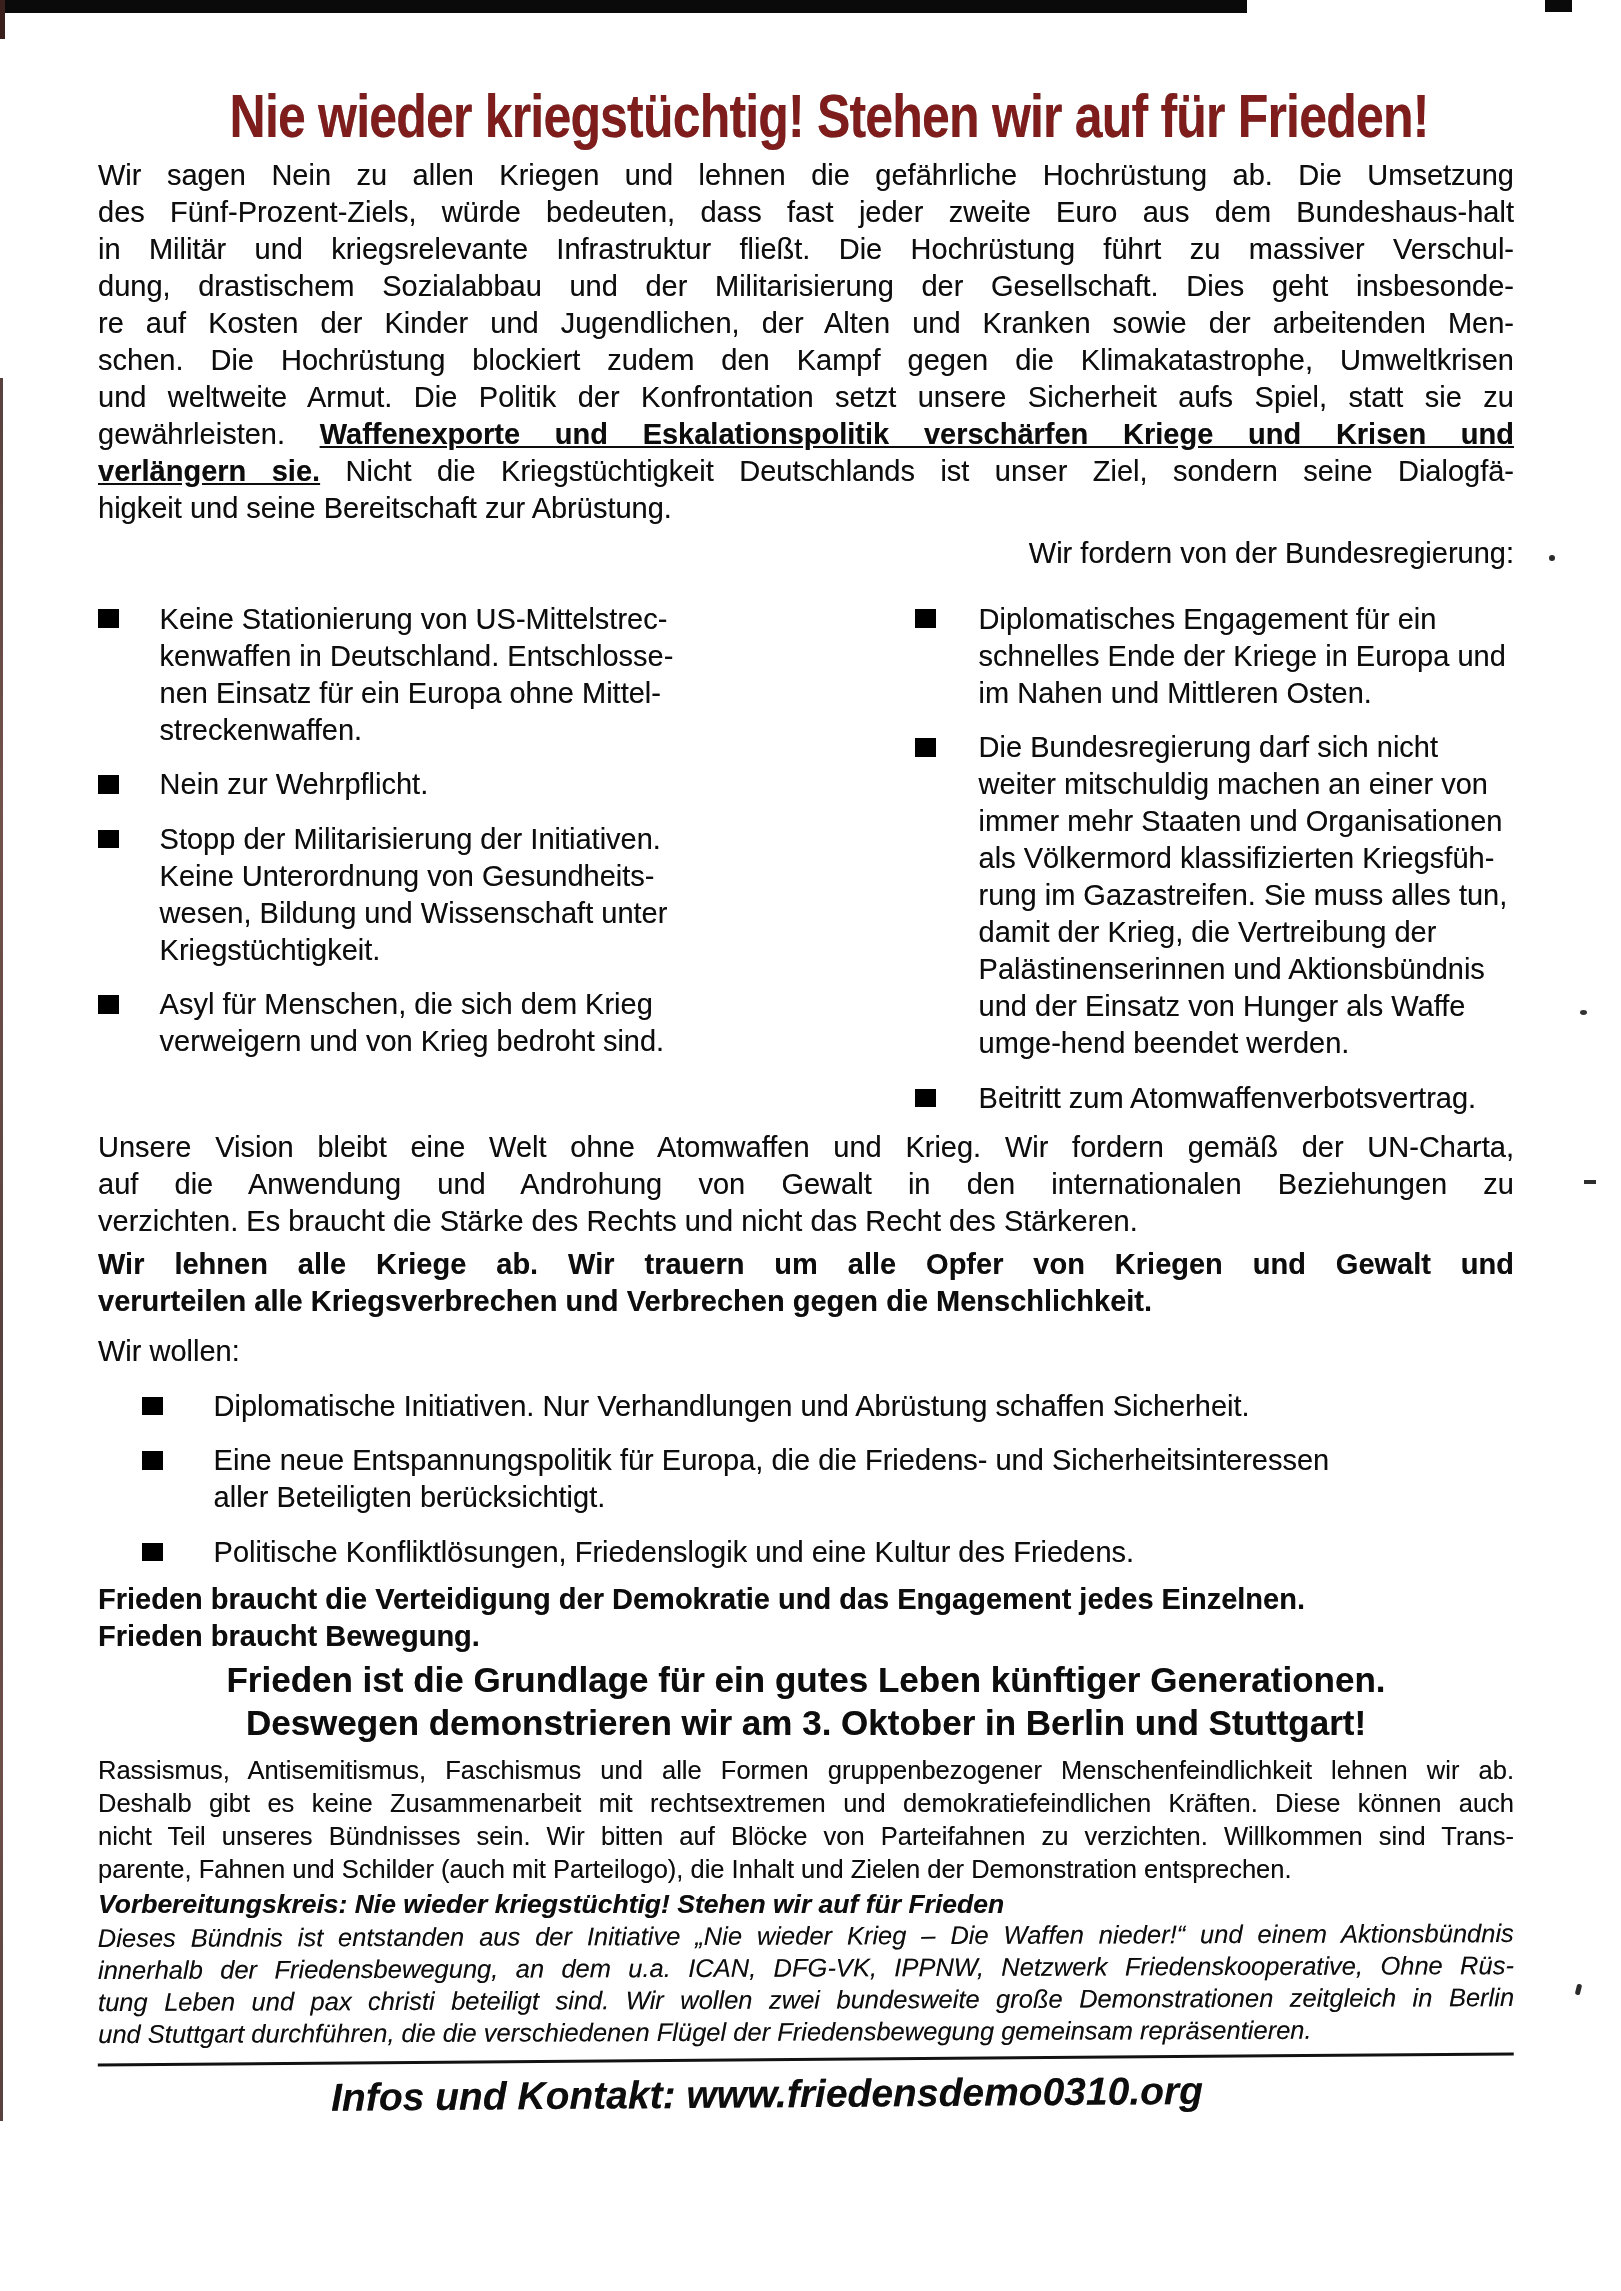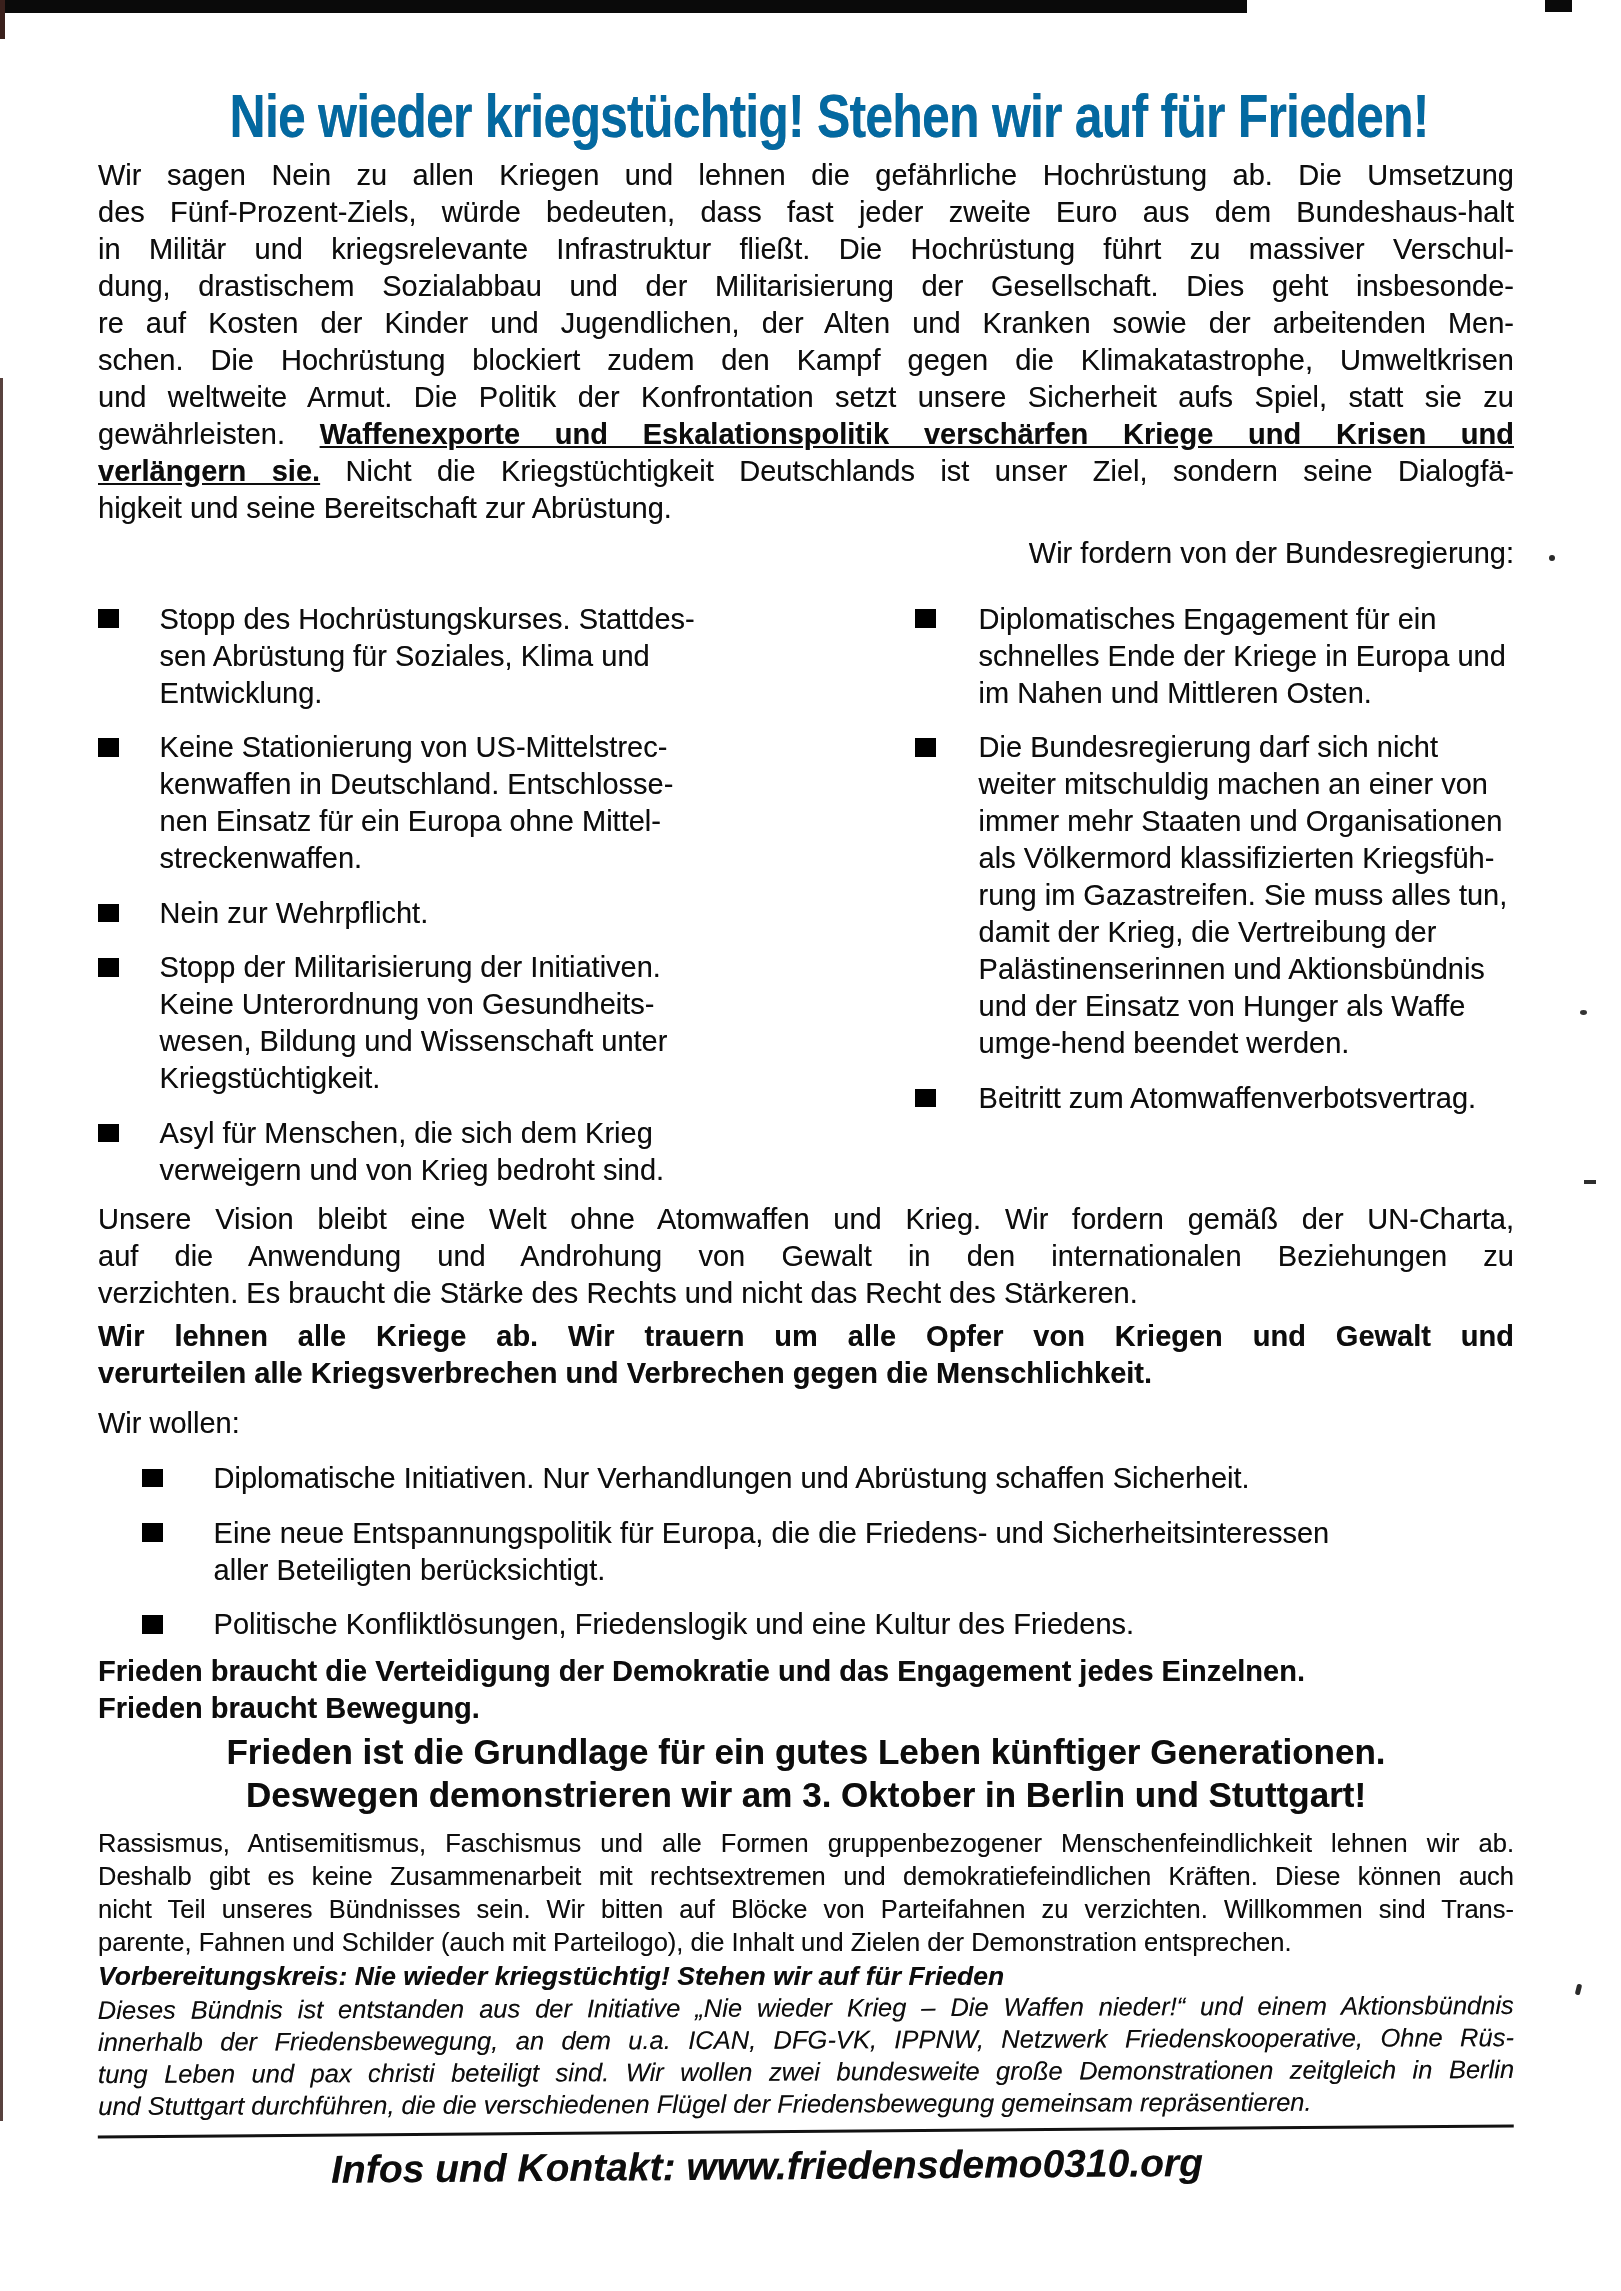"Nie wieder kriegstüchtig! Stehen wir" .title { color: #0369a1 -> #7f1d1d }
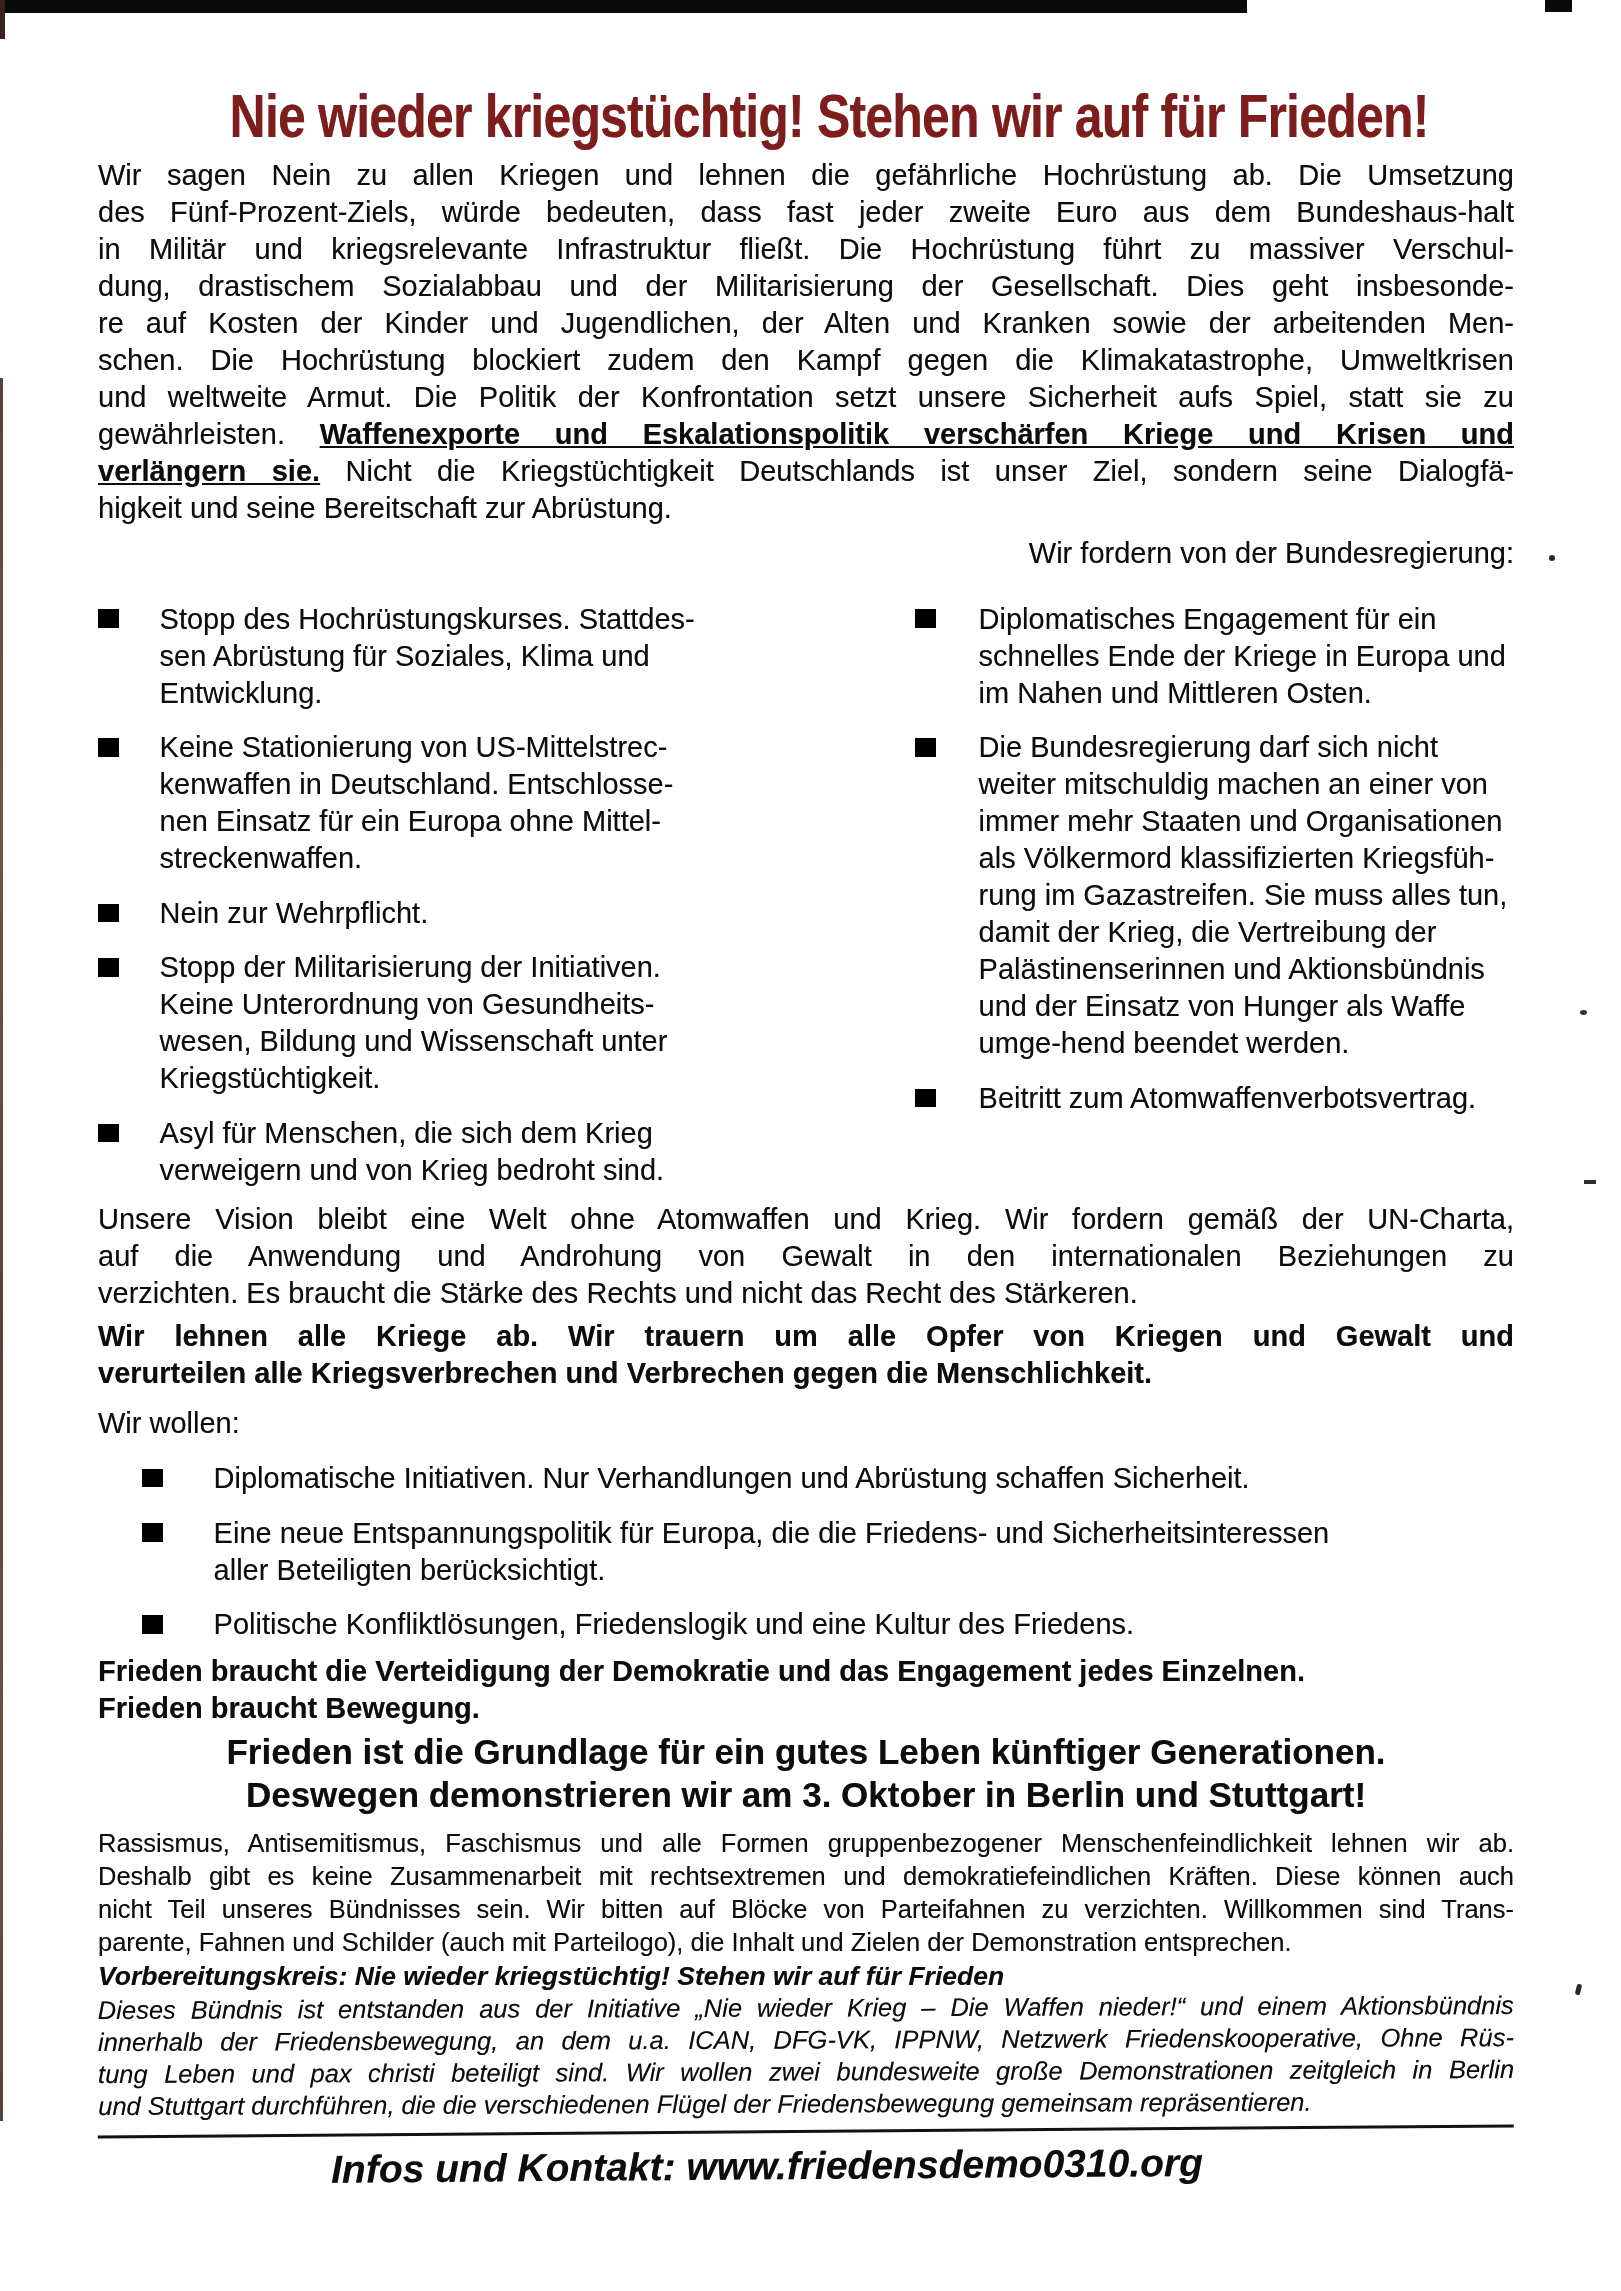"Stopp des Hochrüstungskurses. Stattdes-" div.demand { html: <div> <span></span> <div> <div>Stopp des Hochrüstungskurses. Stattdes-</div> <div>sen Abrüstung für Soziales, Klima und</div> <div>Entwicklung.</div> </div> </div> -> none }
